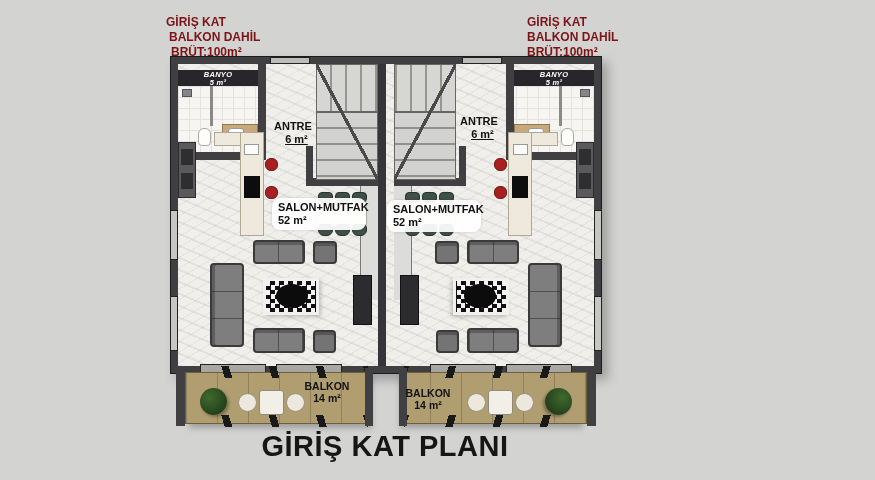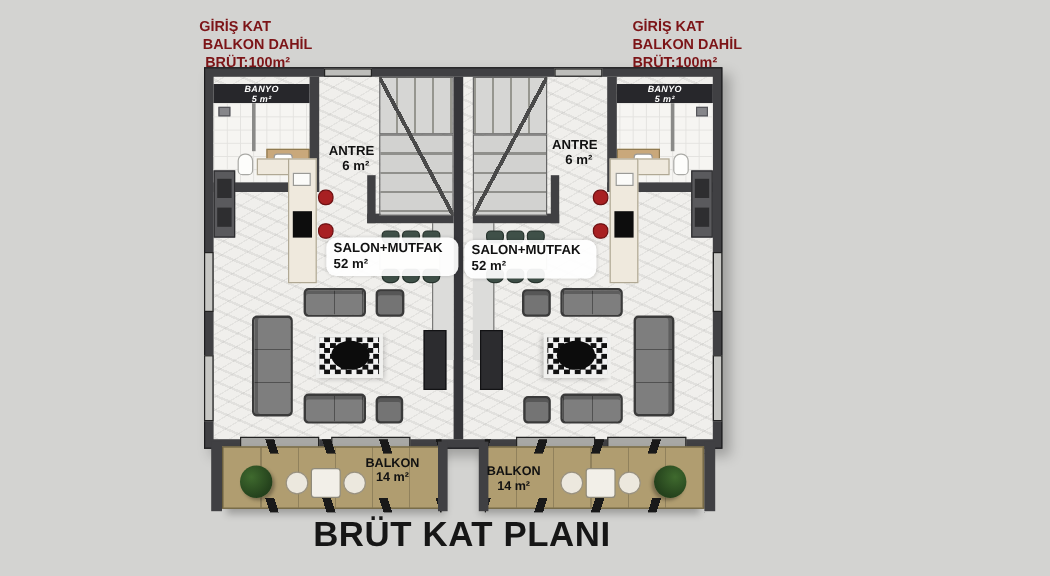"6 m²" .antre-lbl .area { text-decoration: none -> underline }
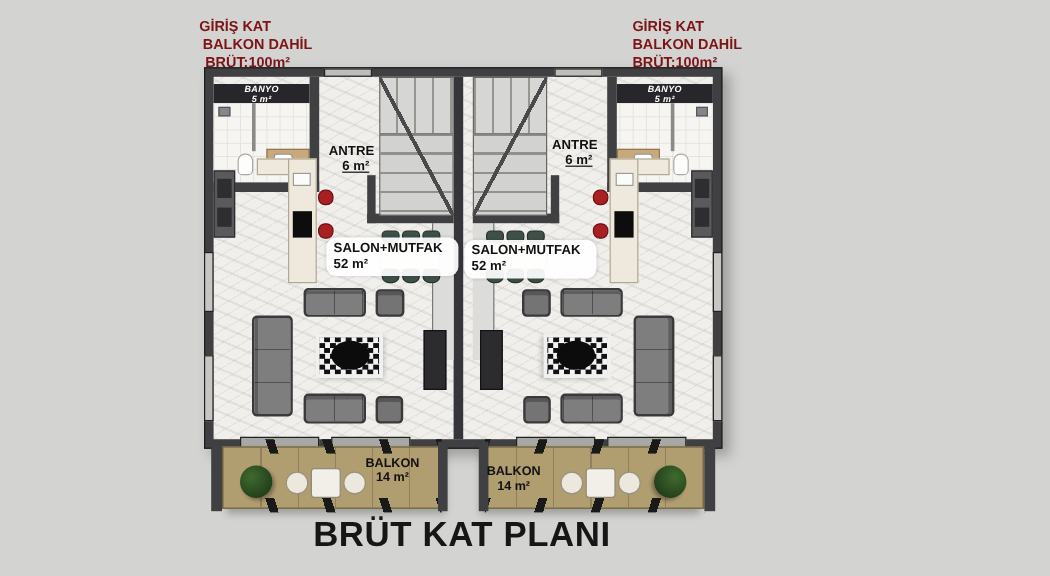"SALON+MUTFAK" .salon-lbl { padding: 3px 16px 3px 6px -> 3px 0 3px 6px }
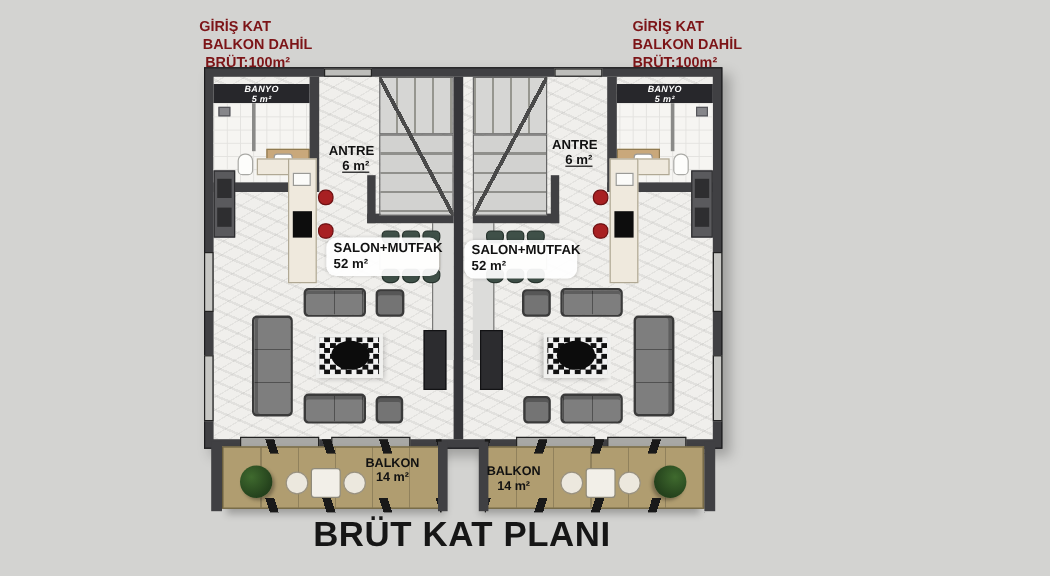"BRÜT KAT PLANI" div.abs { text: BRÜT -> GİRİŞ }
